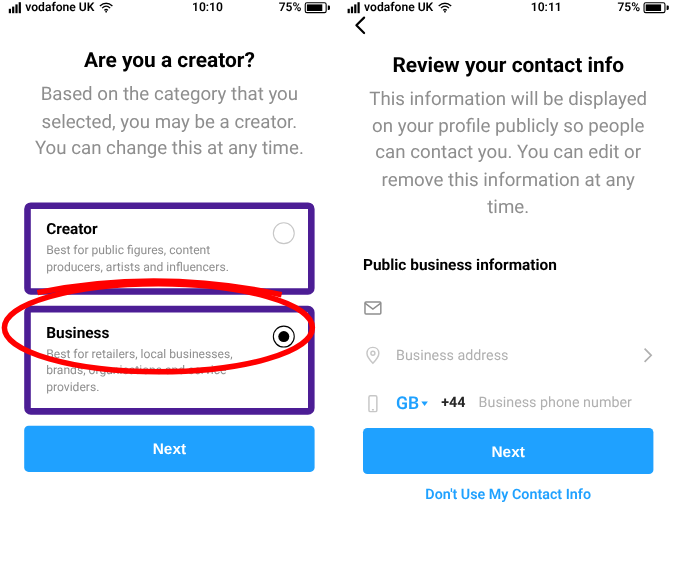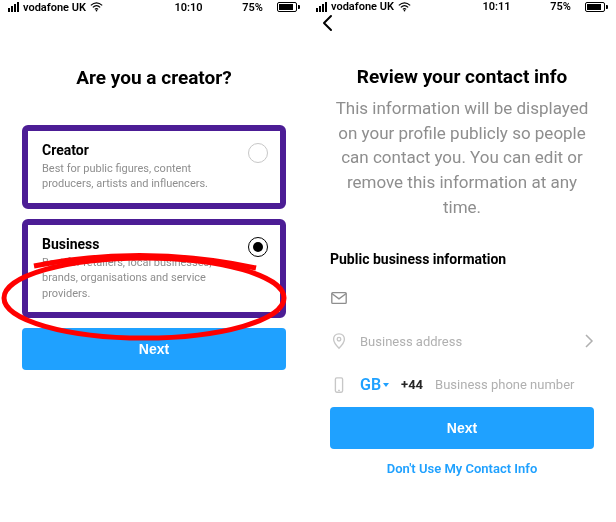"75%" .status-right { gap: 14px -> 3px }
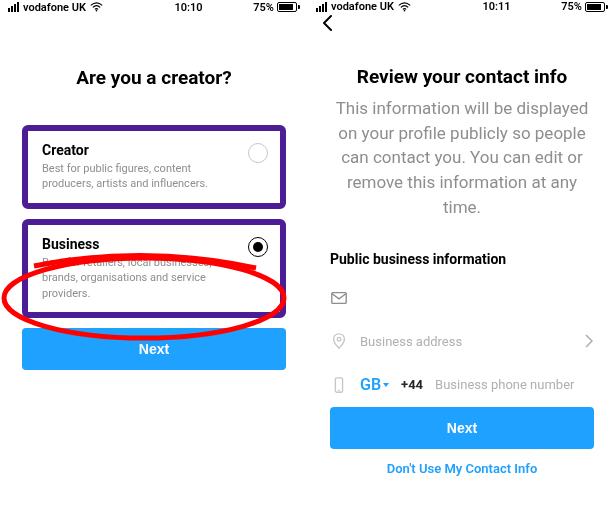"Review your contact info" h1 { margin-top: 32px -> 14px }
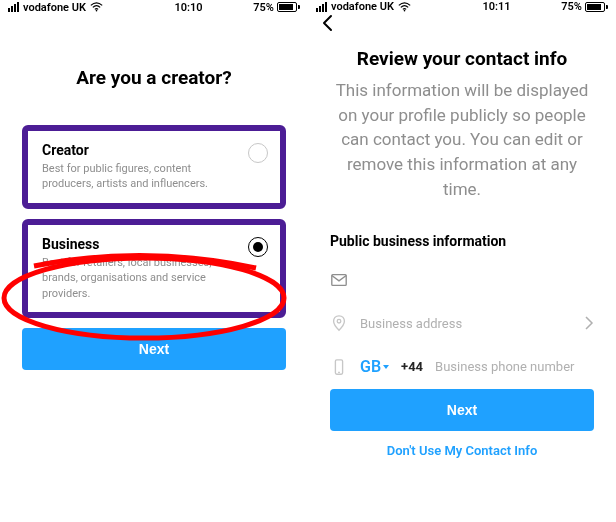"Based on the category that" p.sub { html: none -> <p>Based on the category that you selected, you may be a creator. You can change this at any time.</p> }
